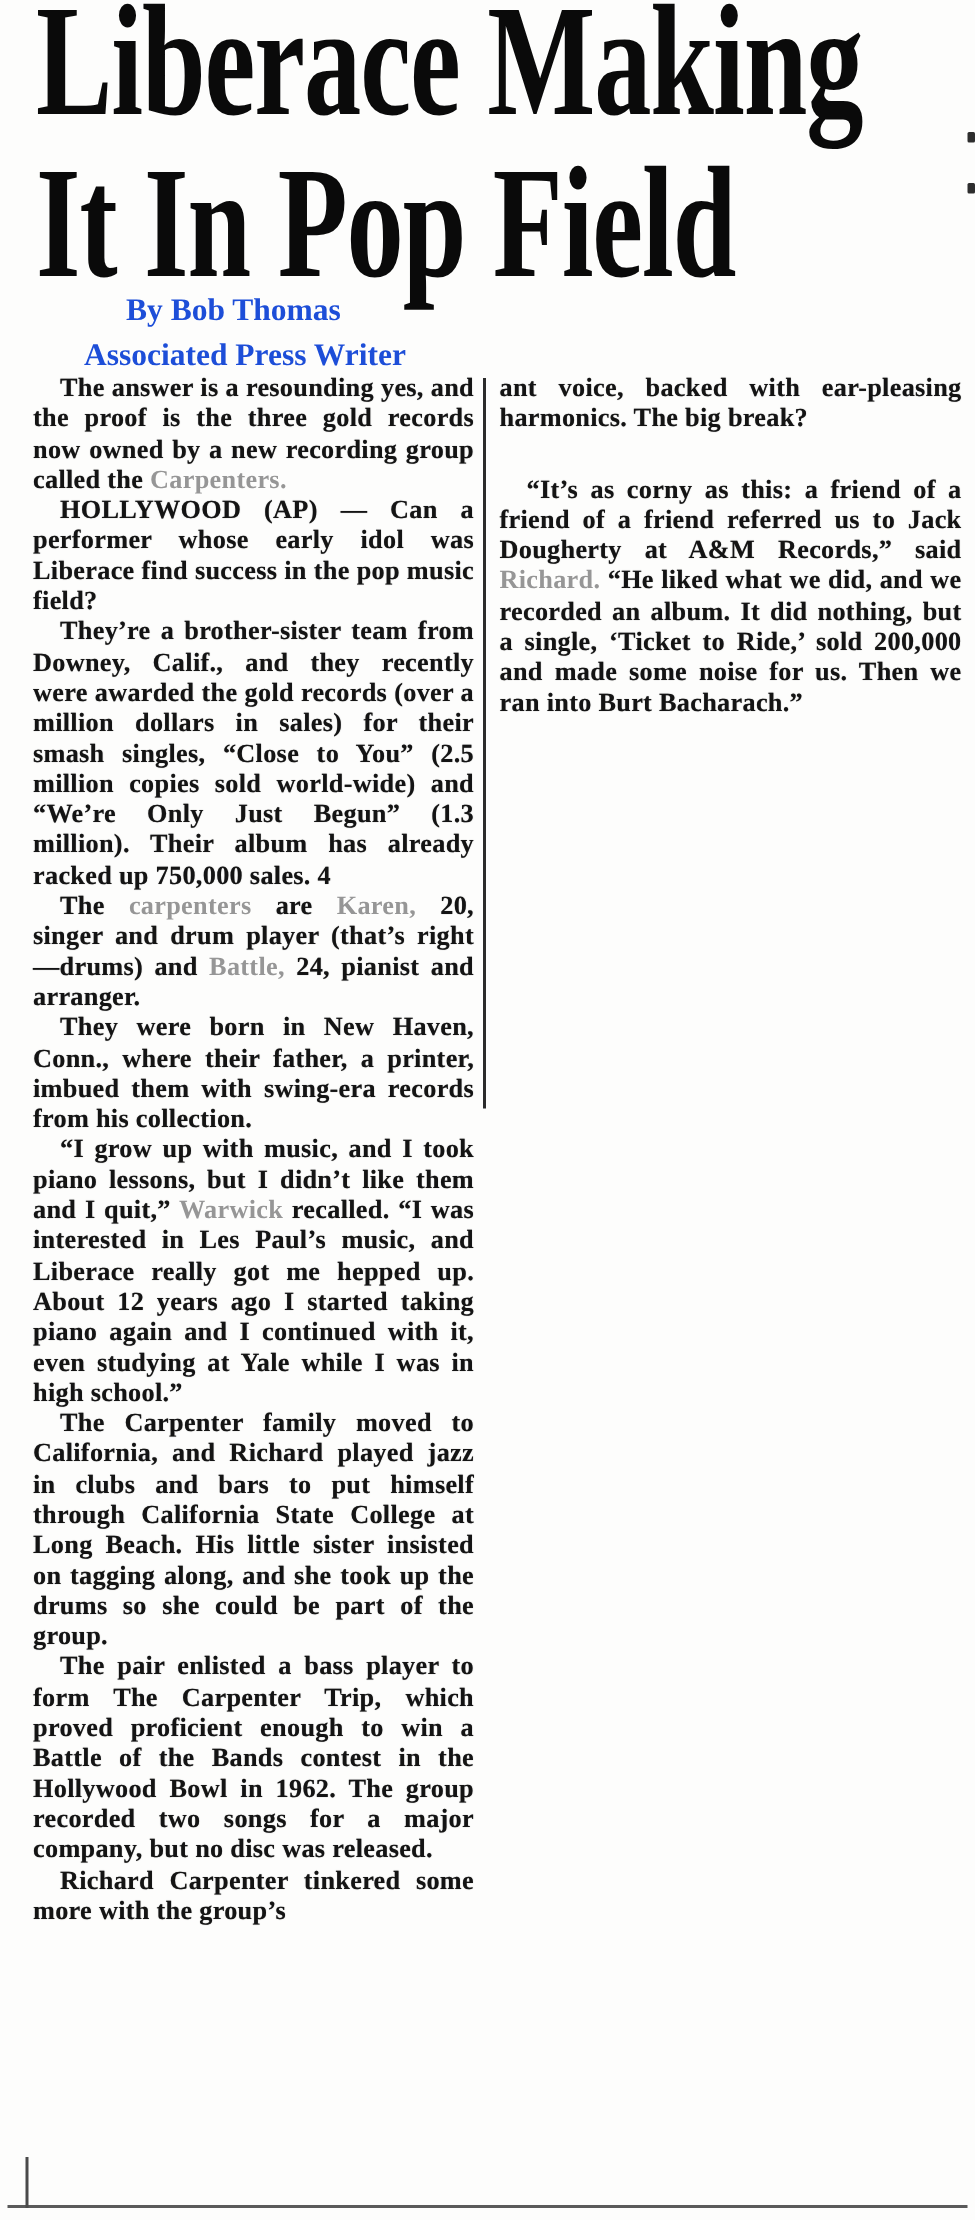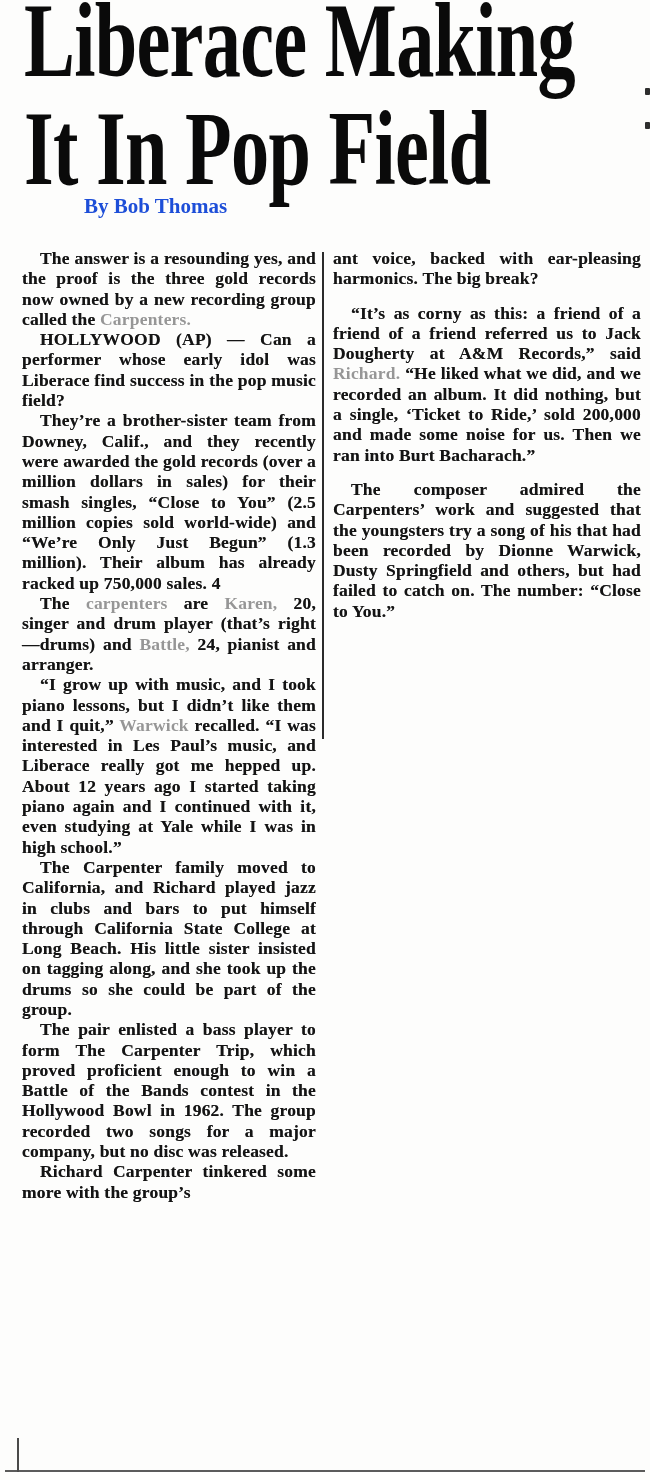"Associated Press Writer" div.byline-role { html: none -> <div>Associated Press Writer</div> }
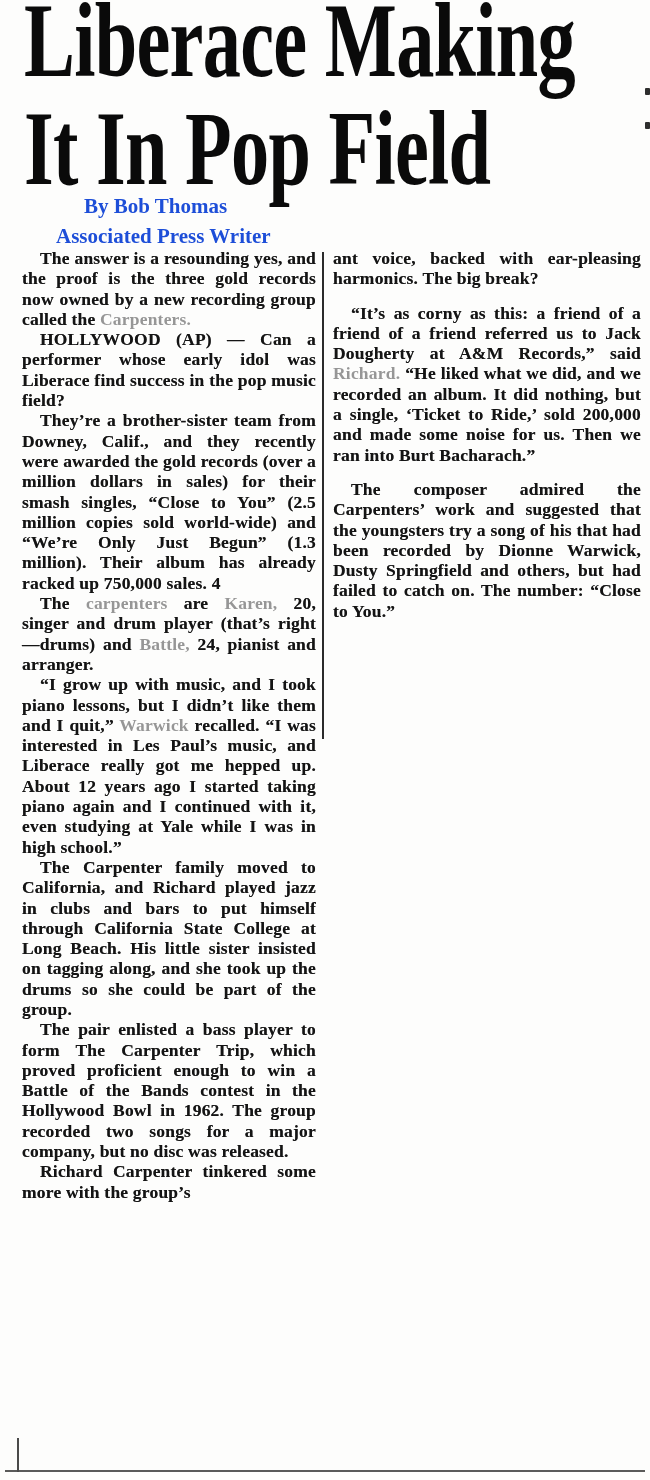"“It’s as corny as this:" .col-right .para + .para { margin-top: 14px -> 27px }
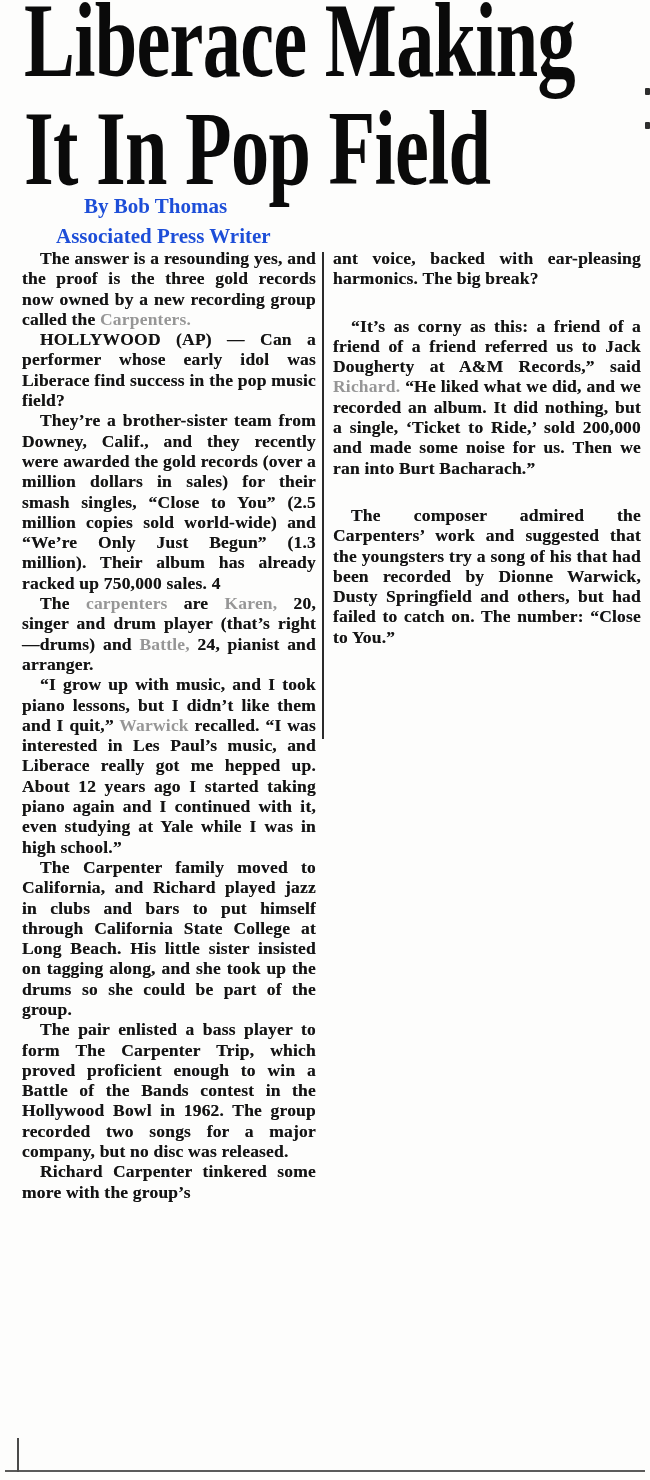"The composer admired the Carpenters’" p.para { html: <p><span>The composer admired the Carpenters’ work and suggested that the youngsters try a song of his that had been recorded by Dionne Warwick, Dusty Springfield and others, but had failed to catch on. The number: “Close to You.”</span></p> -> none }
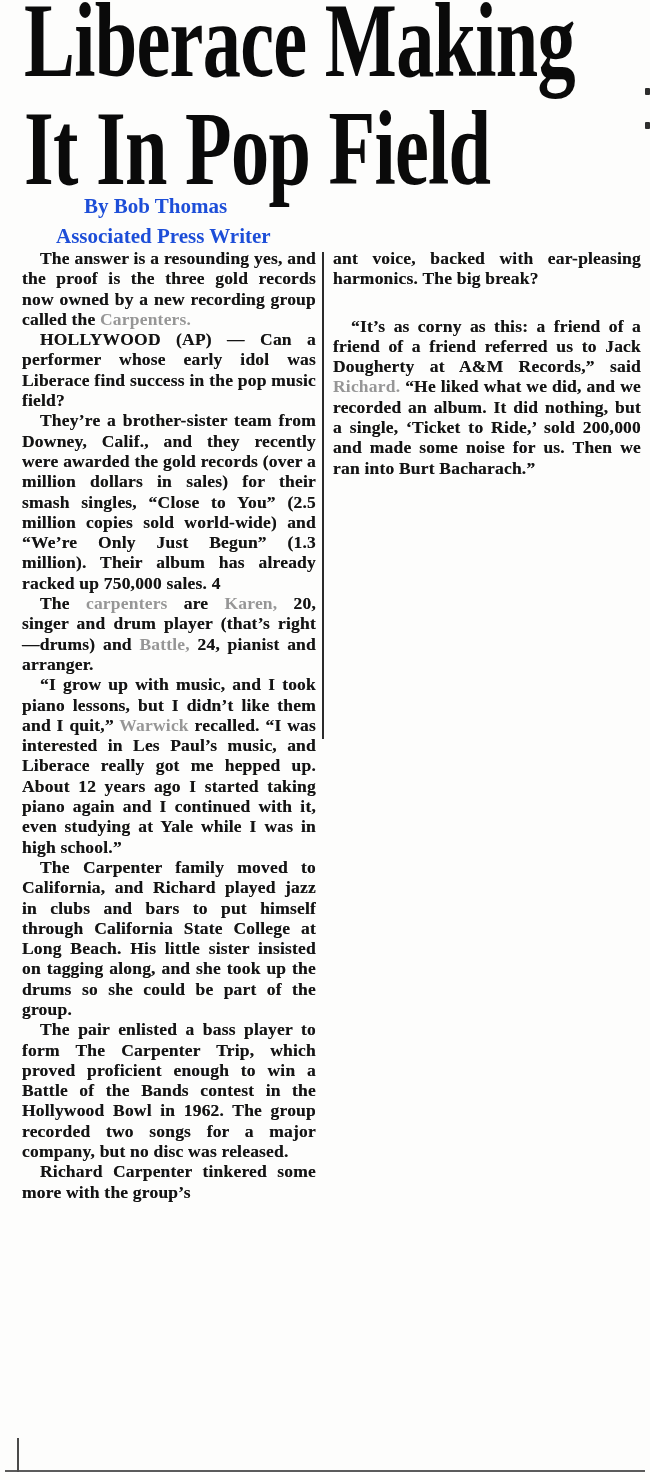"They were born in New" p.para { html: none -> <p><span>They were born in New Haven, Conn., where their father, a printer, imbued them with swing-era records from his collection.</span></p> }
